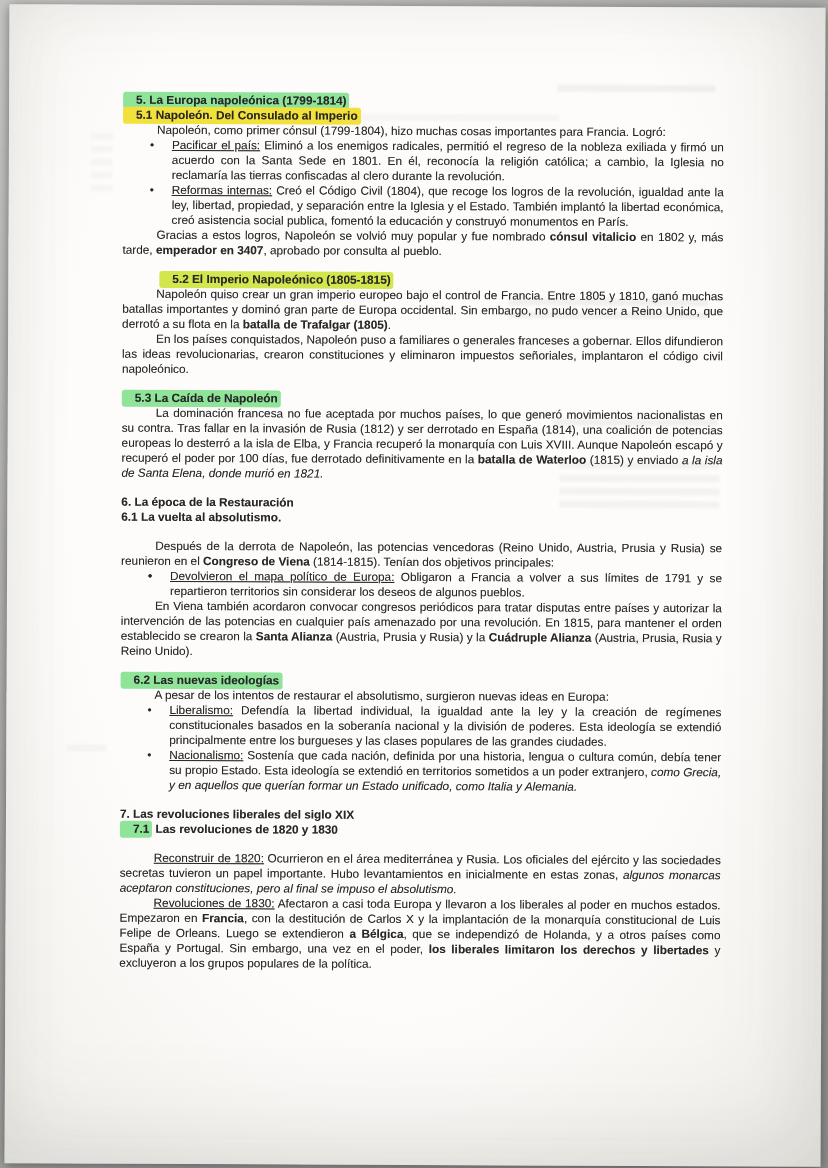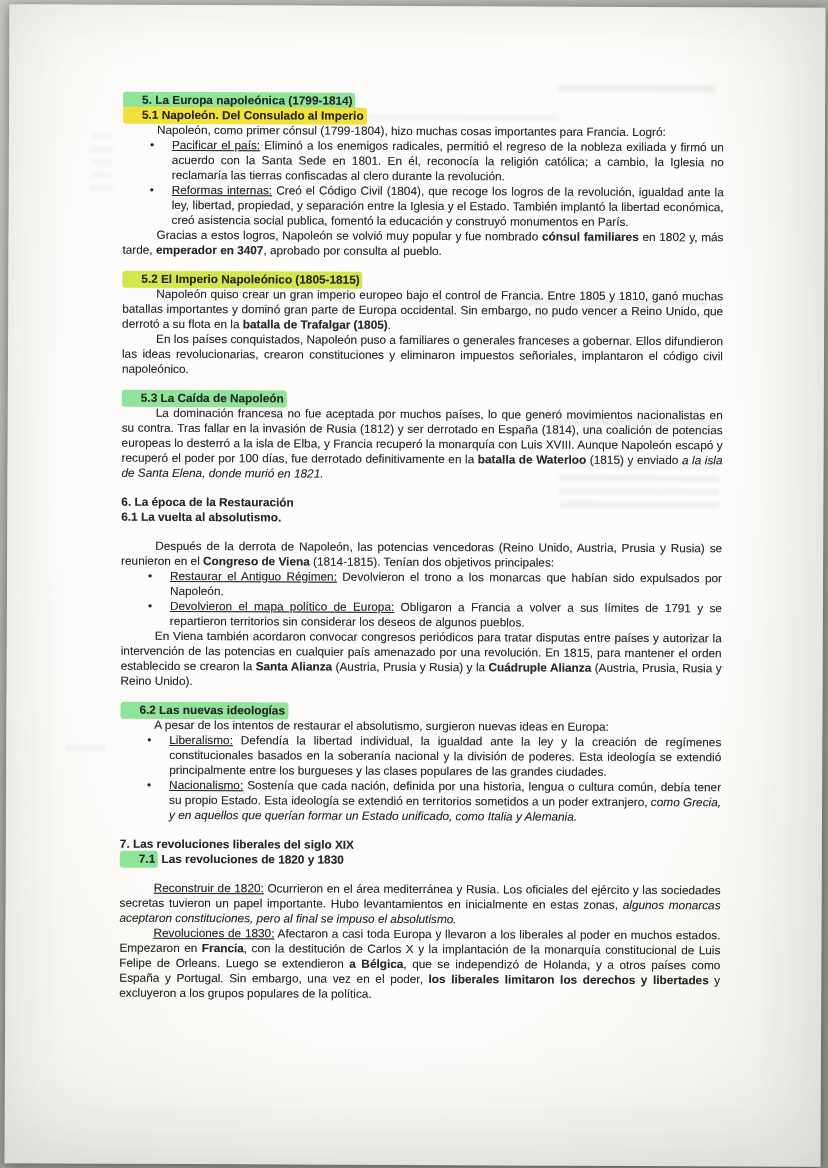"5. La Europa napoleónica (1799-1814)" .hl { padding: 1px 3px 2px 19px -> 1px 3px 2px 13px }
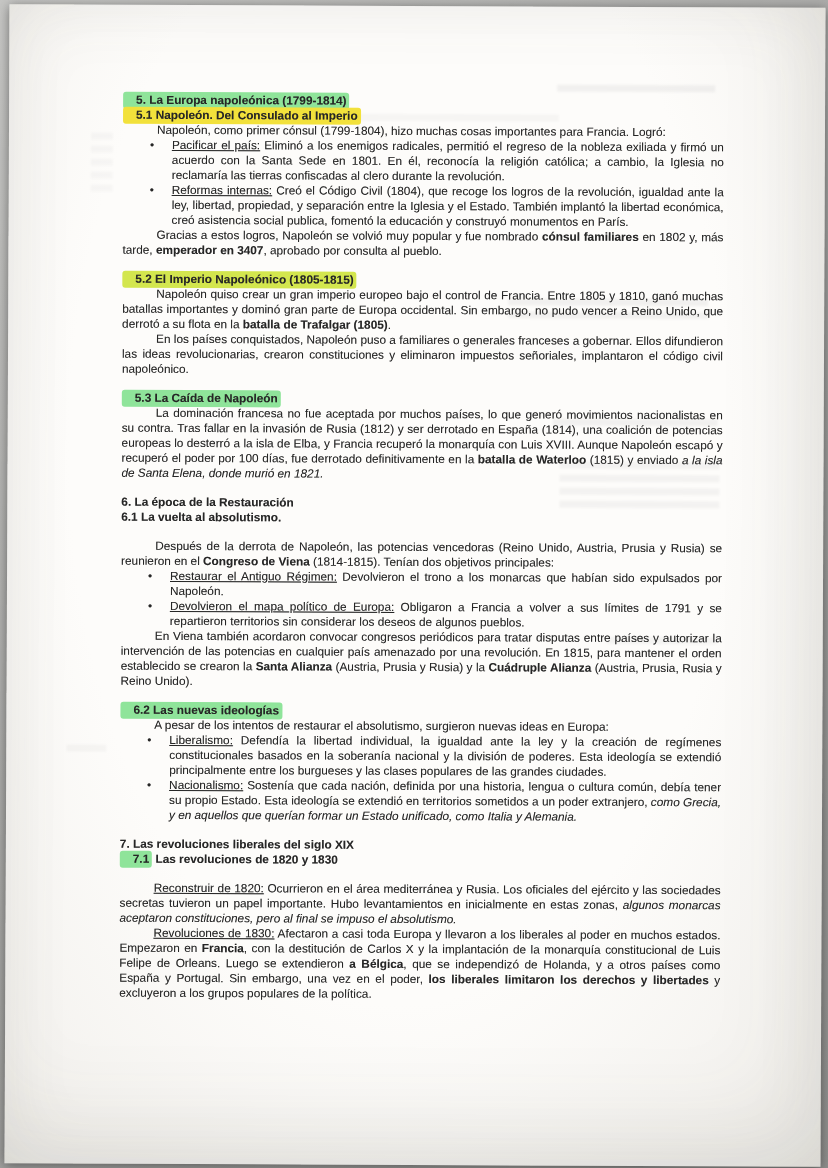"cónsul familiares" span.b { text: familiares -> vitalicio }
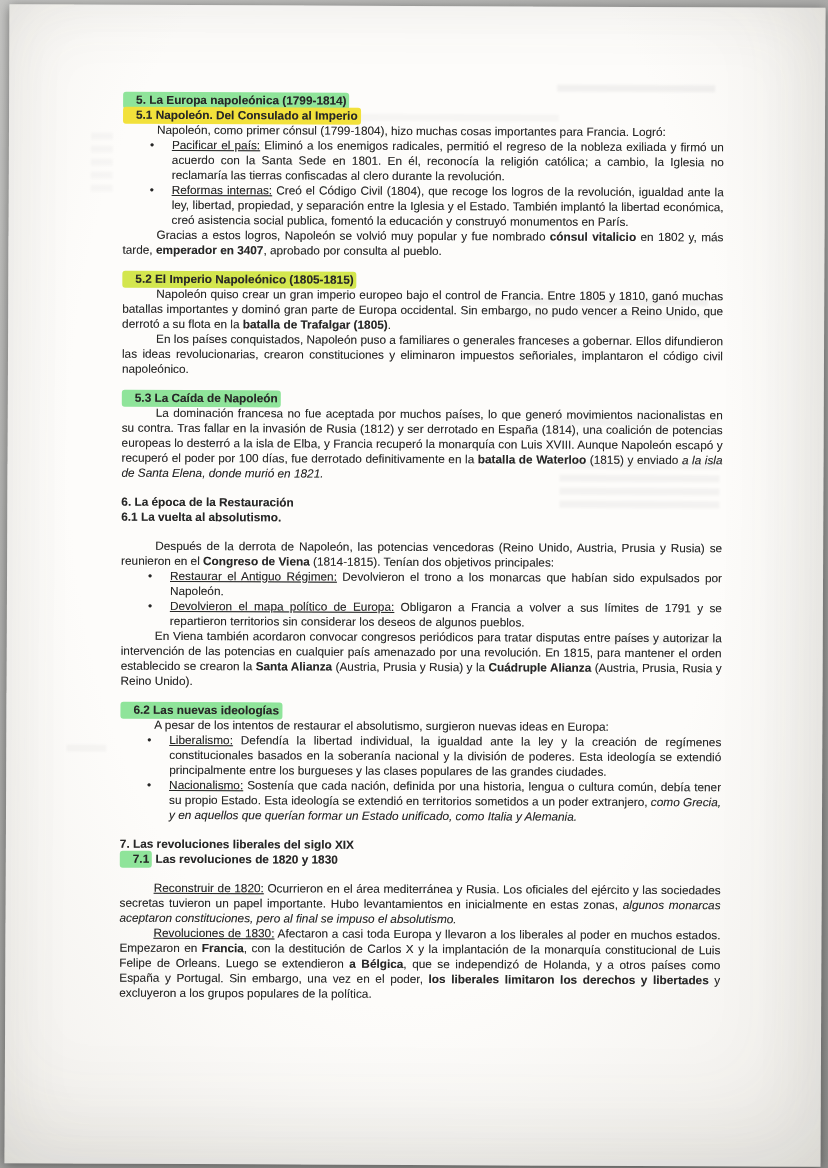"5.2 El Imperio Napoleónico (1805-1815)" span.hl { margin-left: none -> 37px }
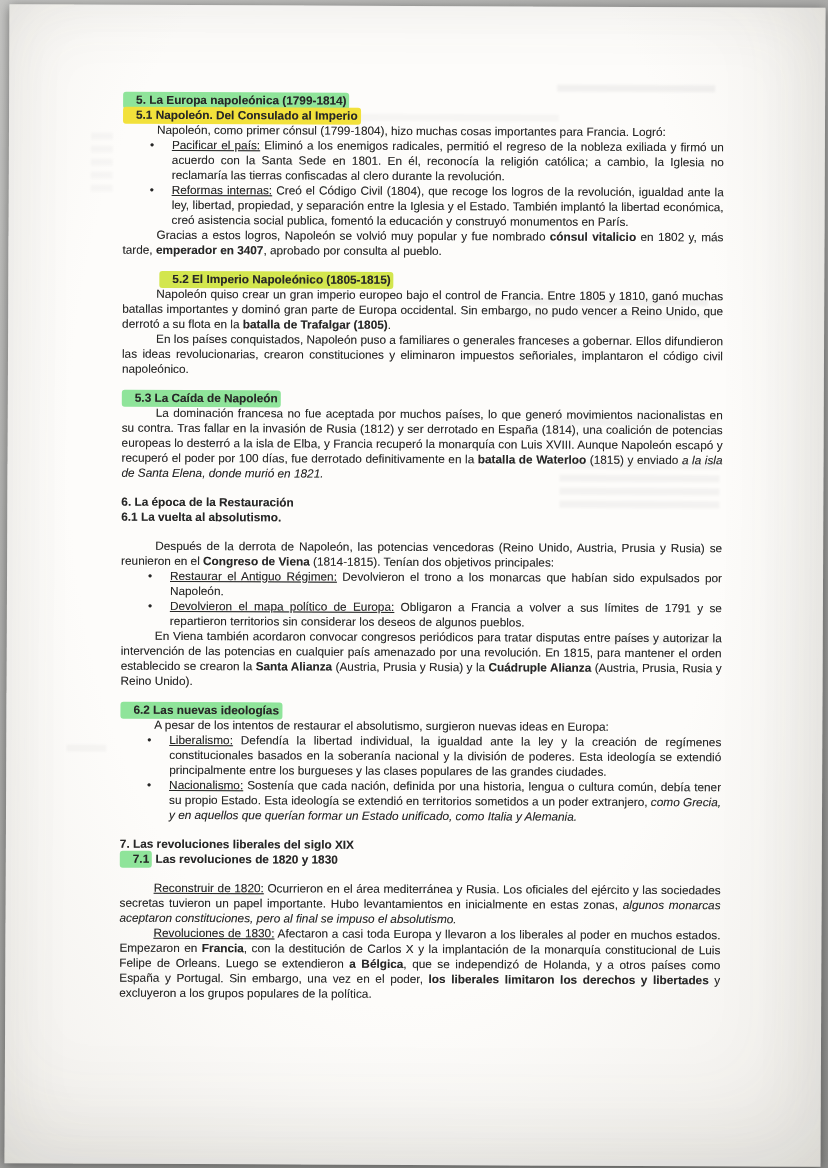"Restaurar el Antiguo Régimen:" span.bullet-text { html: <span><span>Restaurar el Antiguo Régimen:</span><span> Devolvieron el trono a los monarcas que habían sido expulsados por Napoleón.</span></span> -> none }
